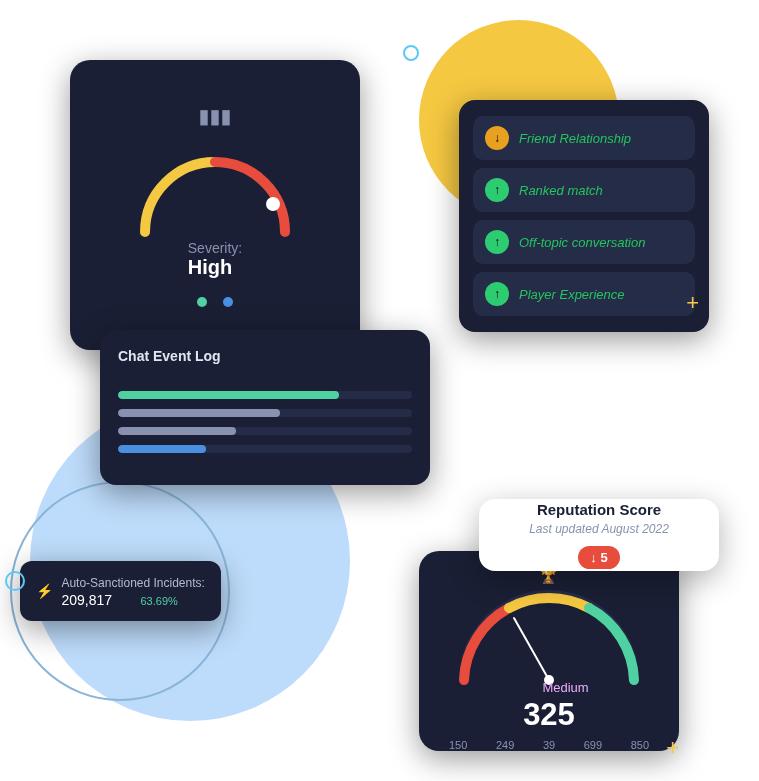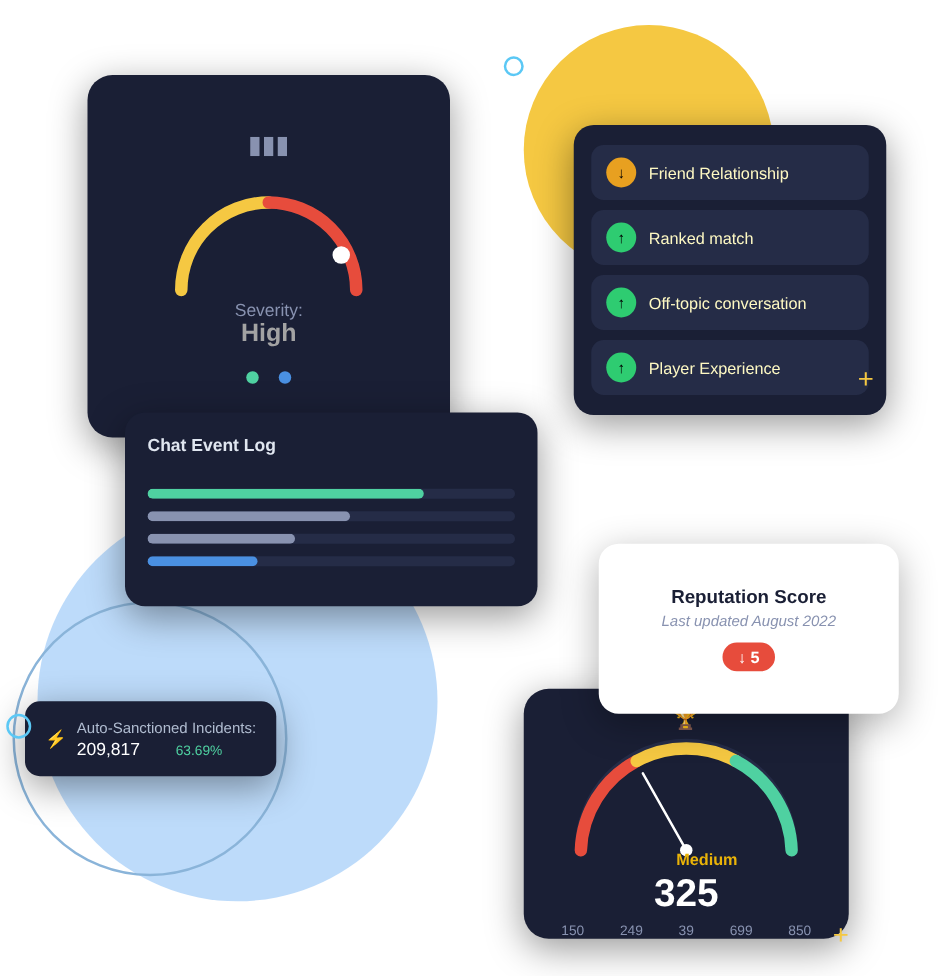"Friend Relationship" .cat-label { color: #fef9c3 -> #22c55e; font-style: none -> italic }
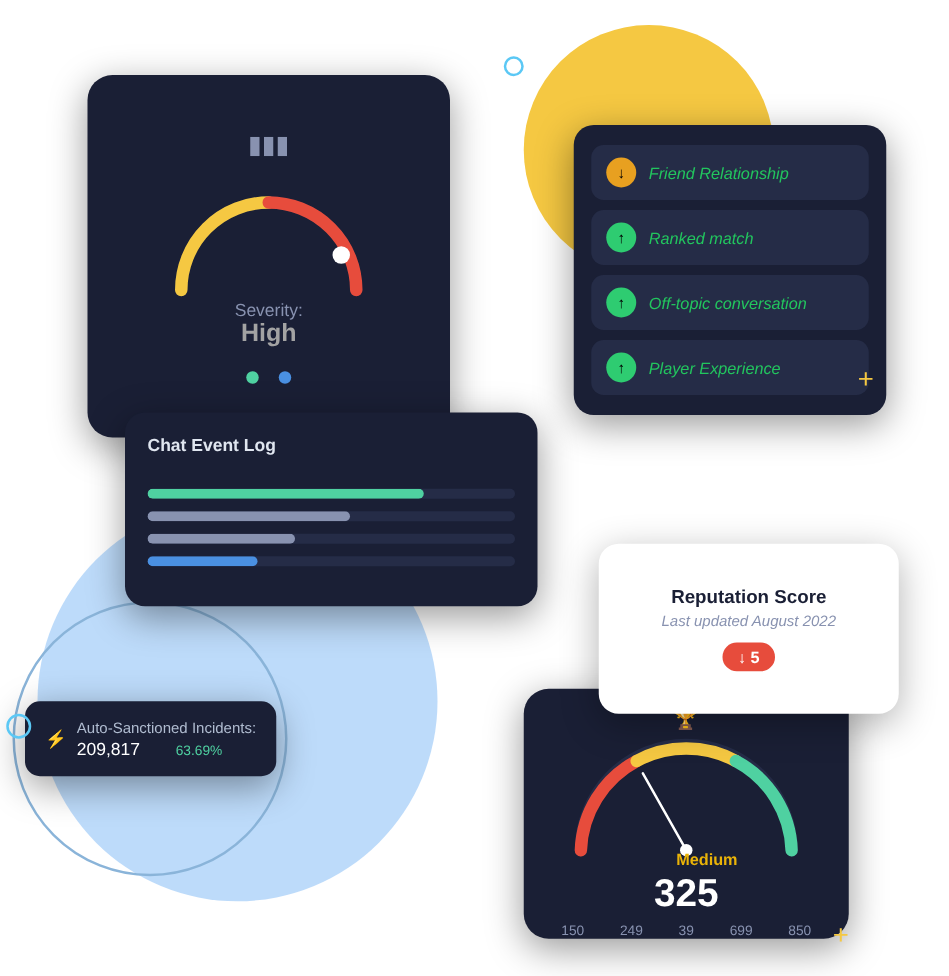"Severity:" .severity-label { text-align: center -> left }
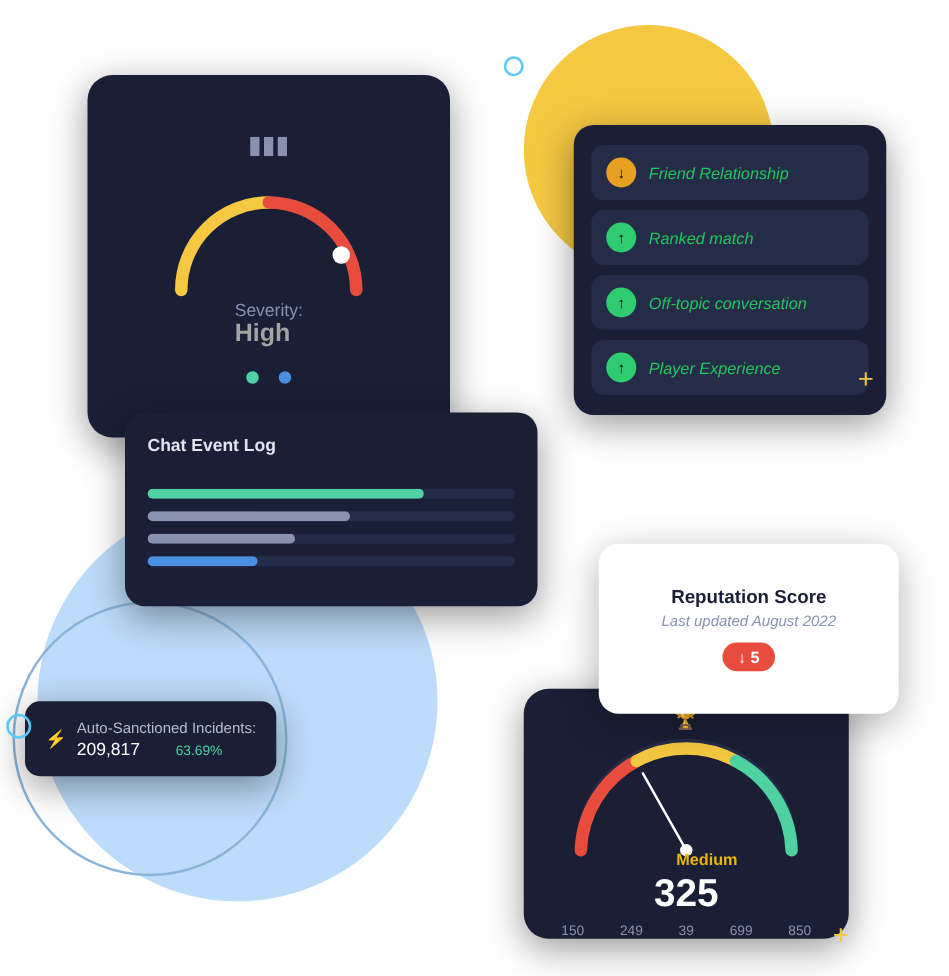"High" .severity-label .severity-value { color: #a3a3a3 -> #ffffff }
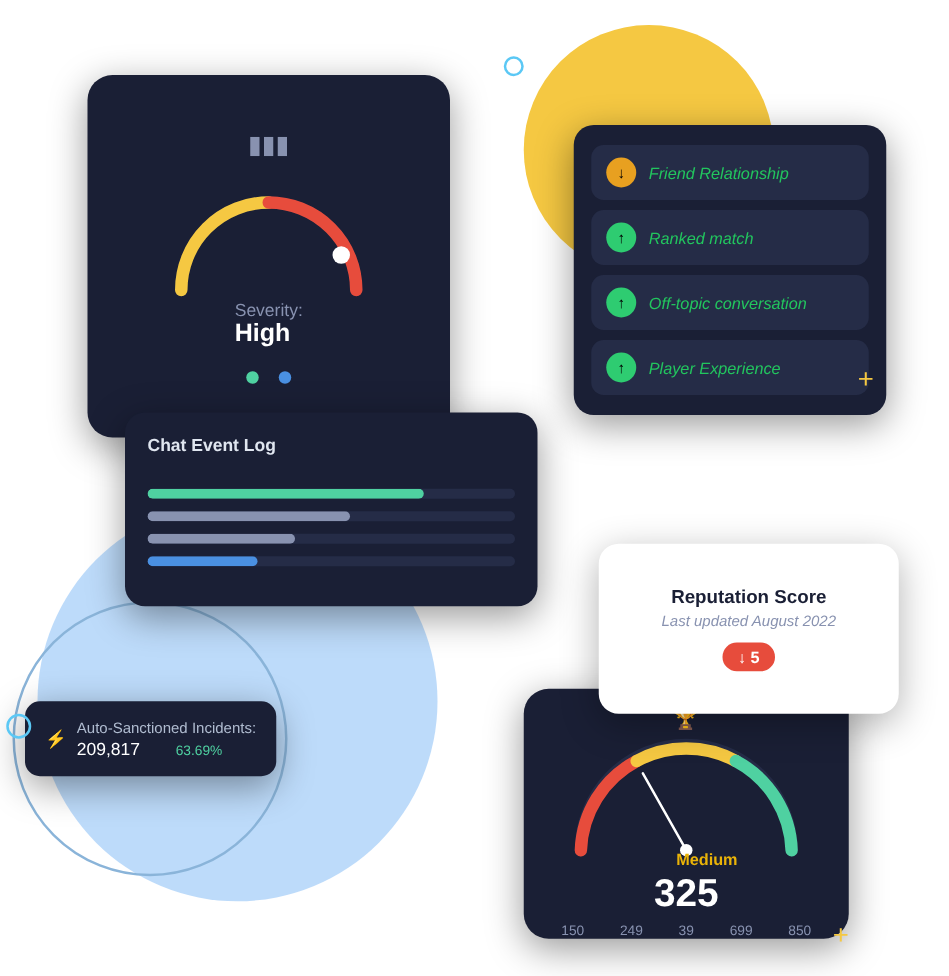"Reputation Score" .reputation-card { padding: 34px 20px -> 2px 20px }
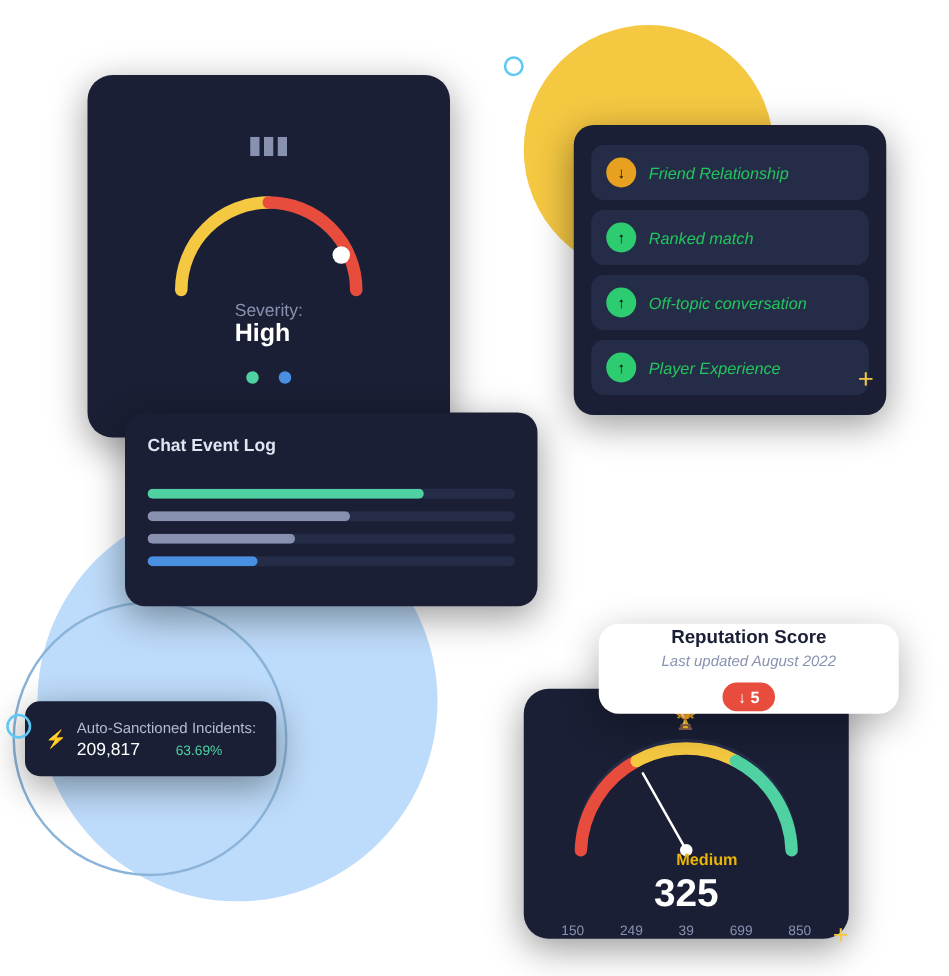"Medium" .gauge-medium-text { color: #eab308 -> #f0abfc; font-weight: 700 -> 400 }
